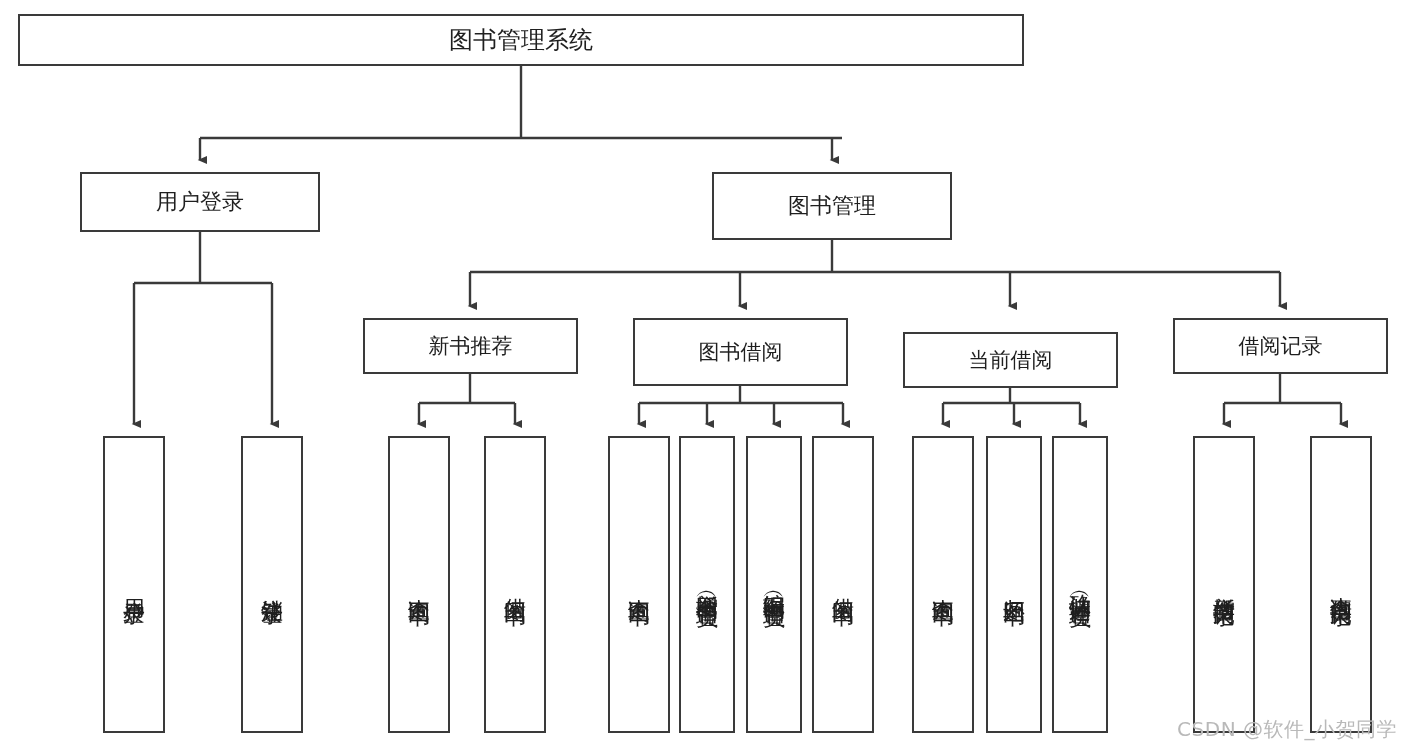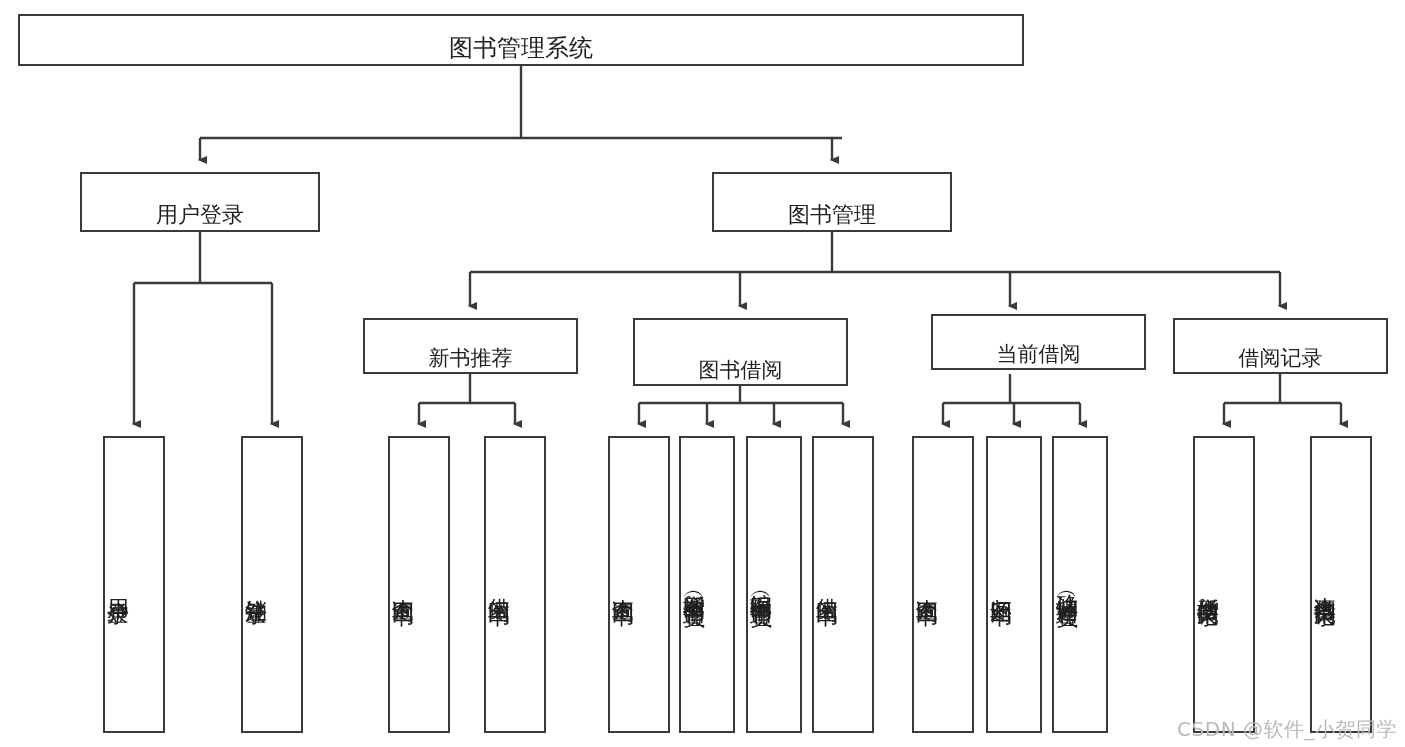"图书管理系统" .node { align-items: flex-end -> center }
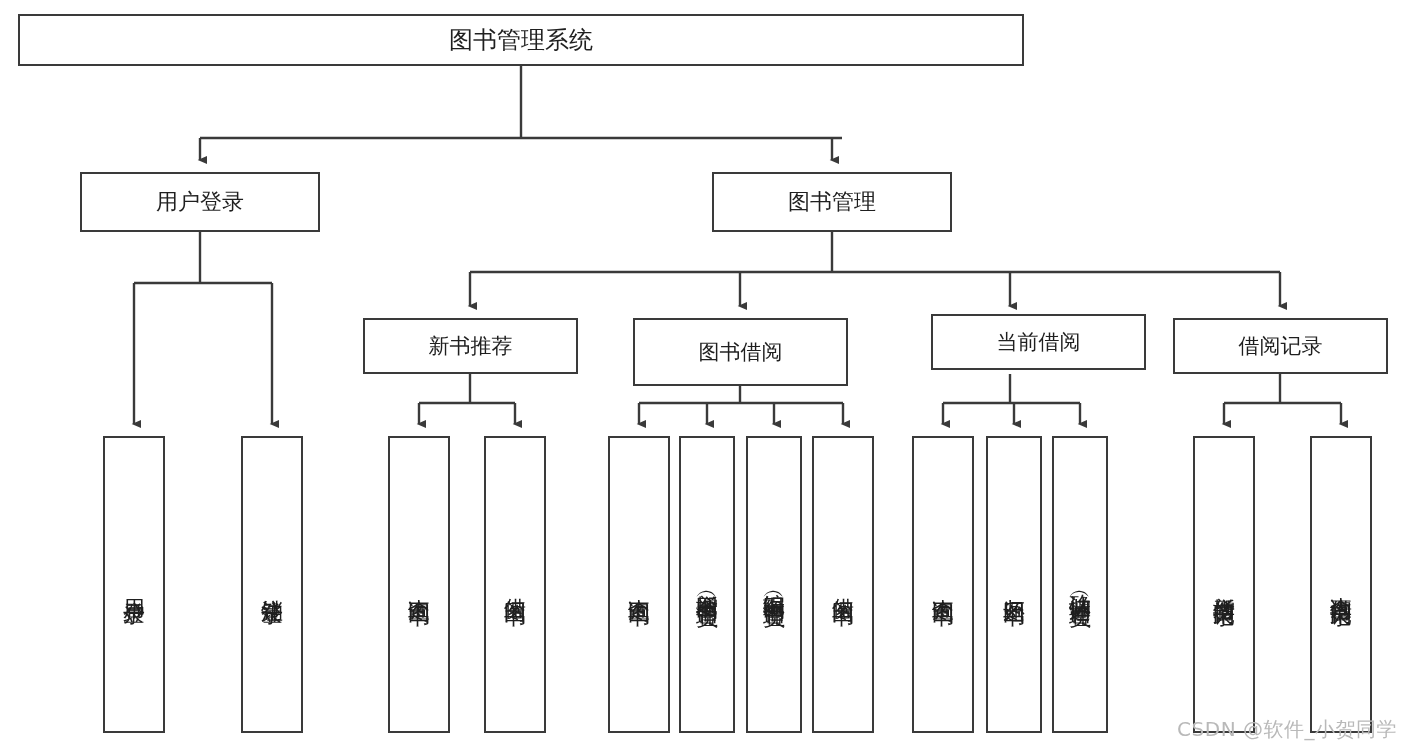"图书管理" div.node { height: 60px -> 68px }
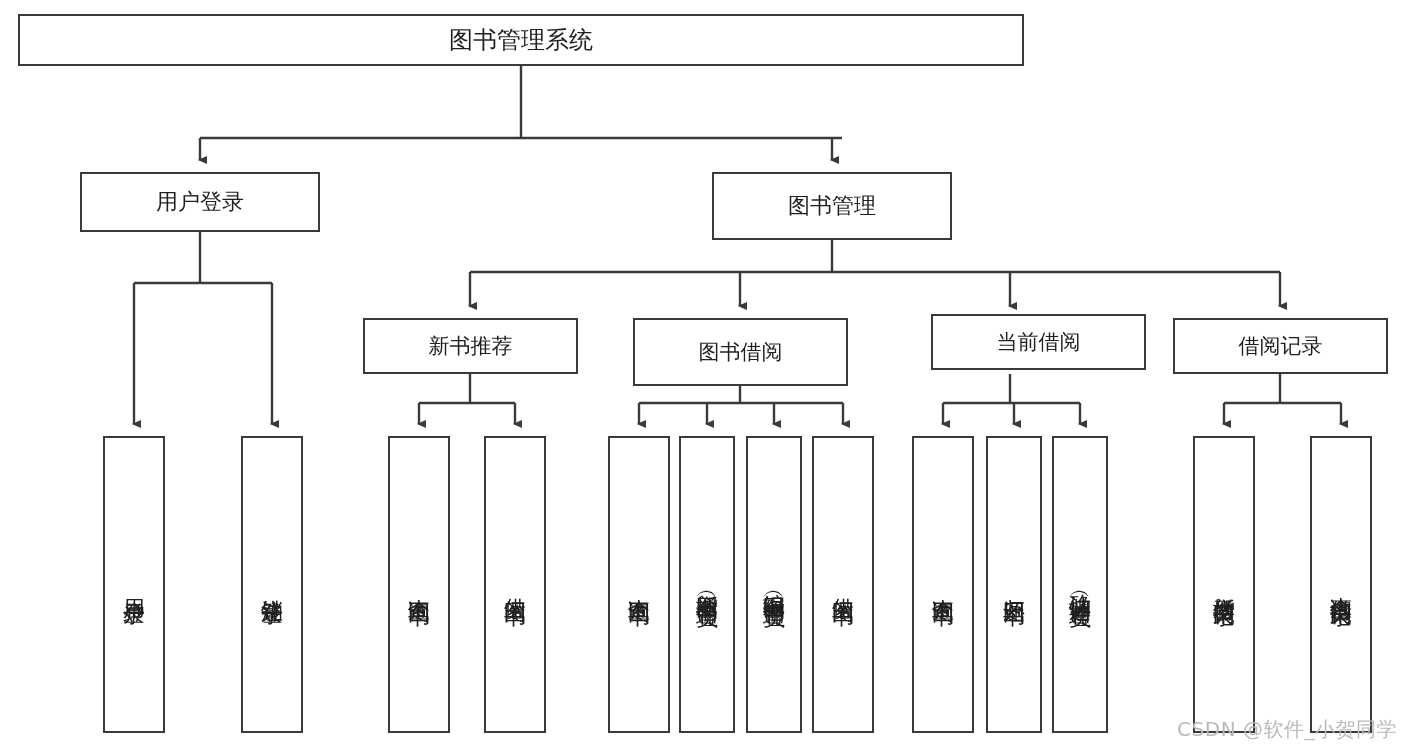"当前借阅" div.node { margin-left: 28px -> none; top: 314px -> 332px }
